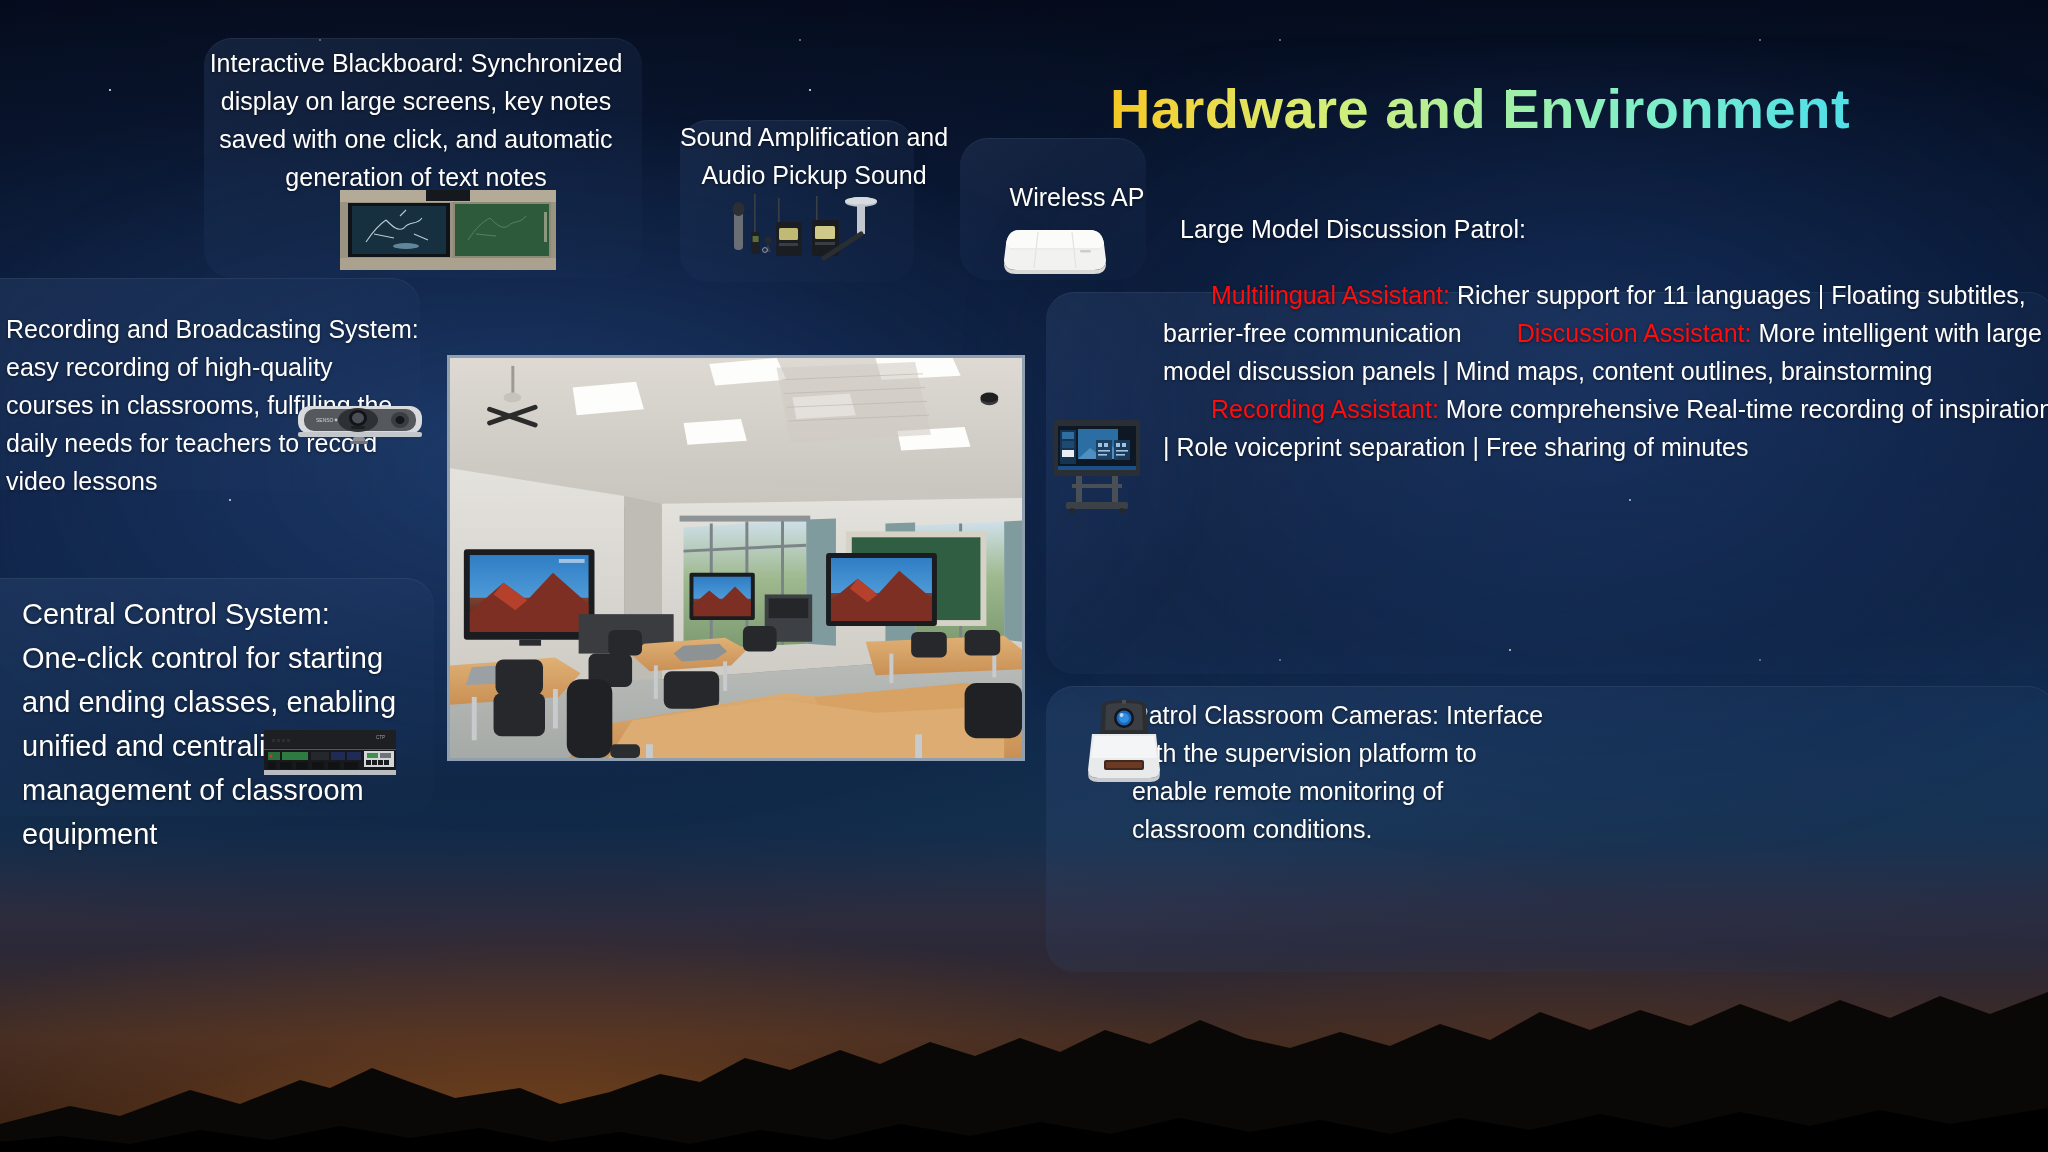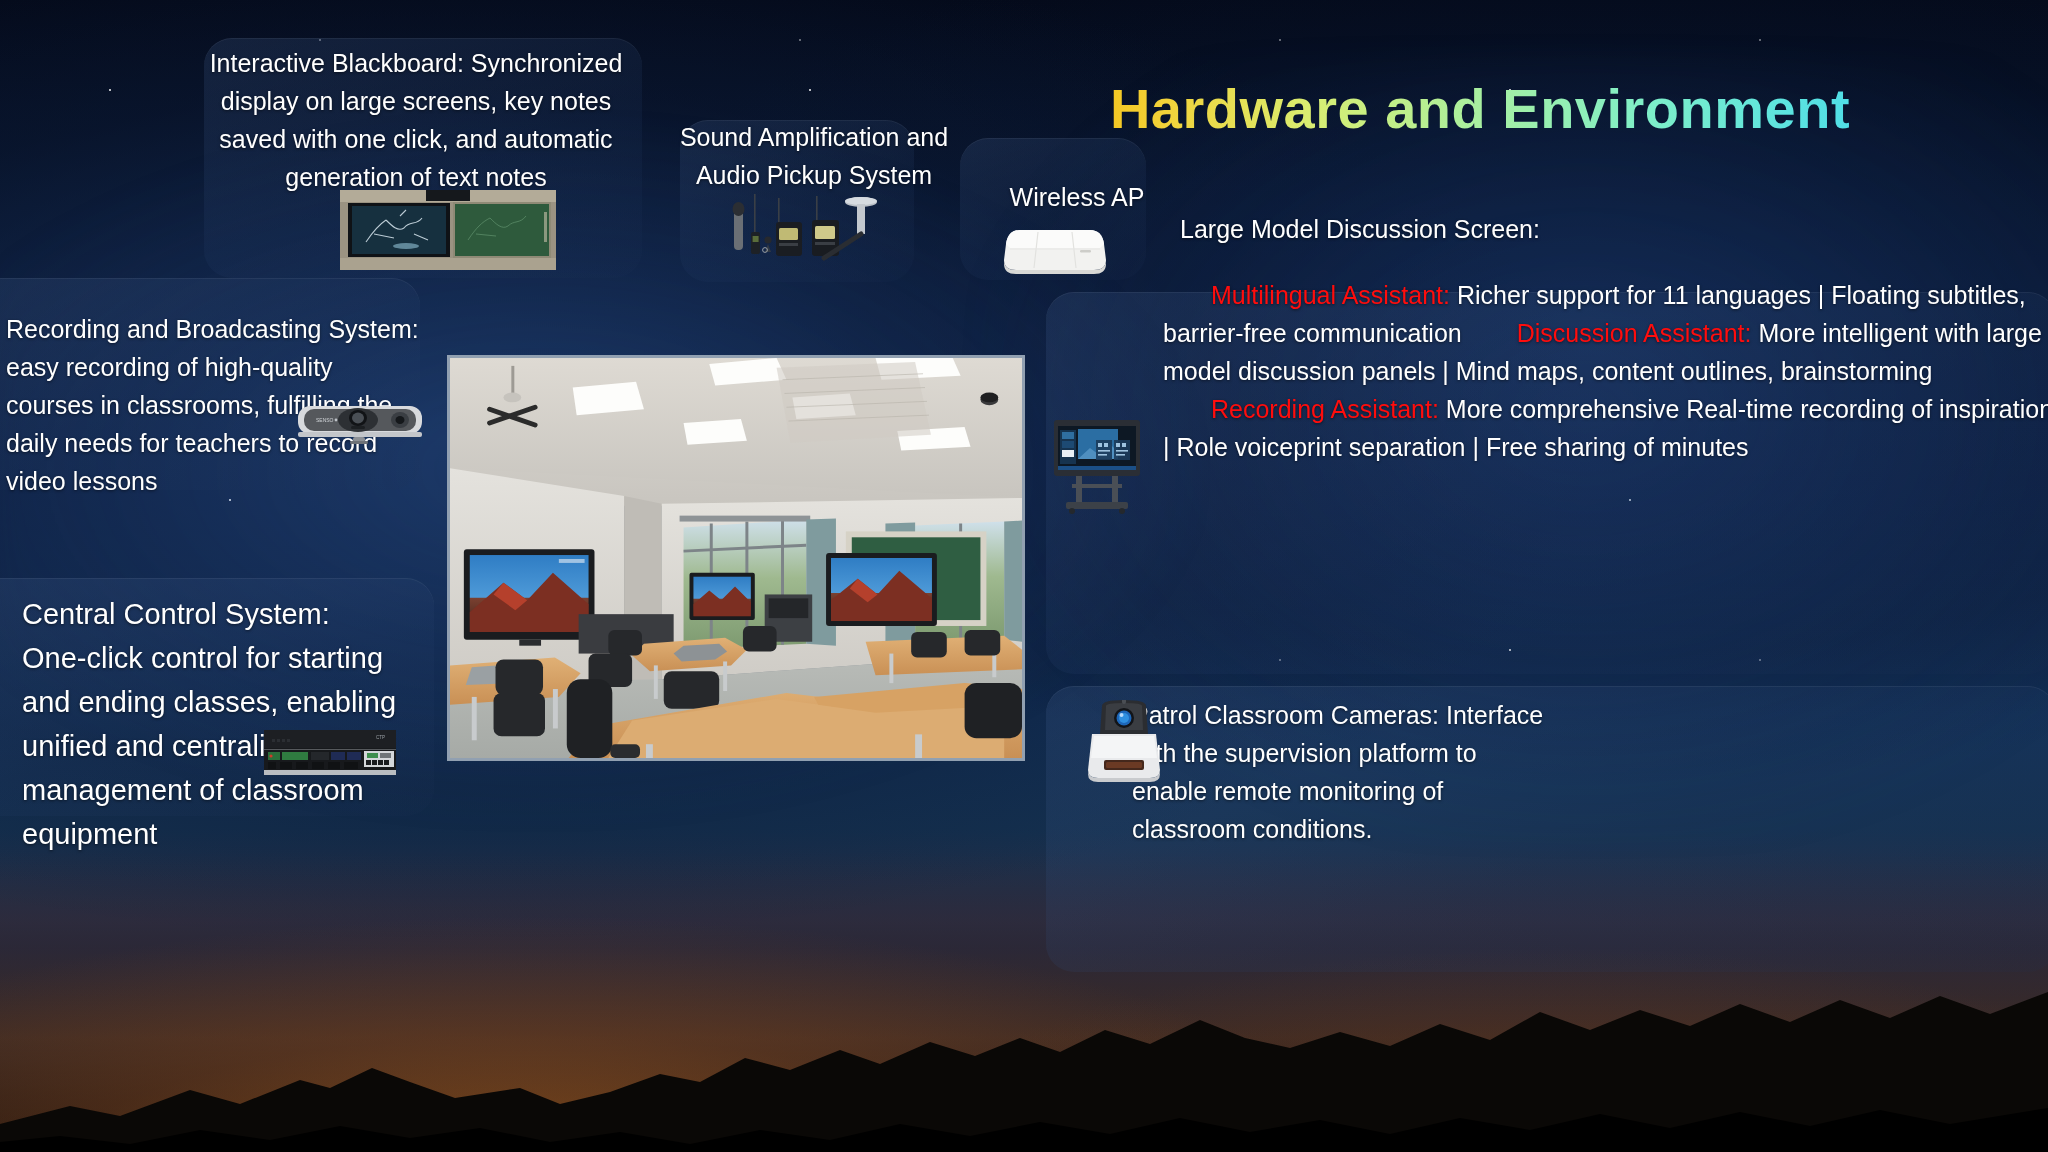"Audio Pickup System" div { text: System -> Sound }
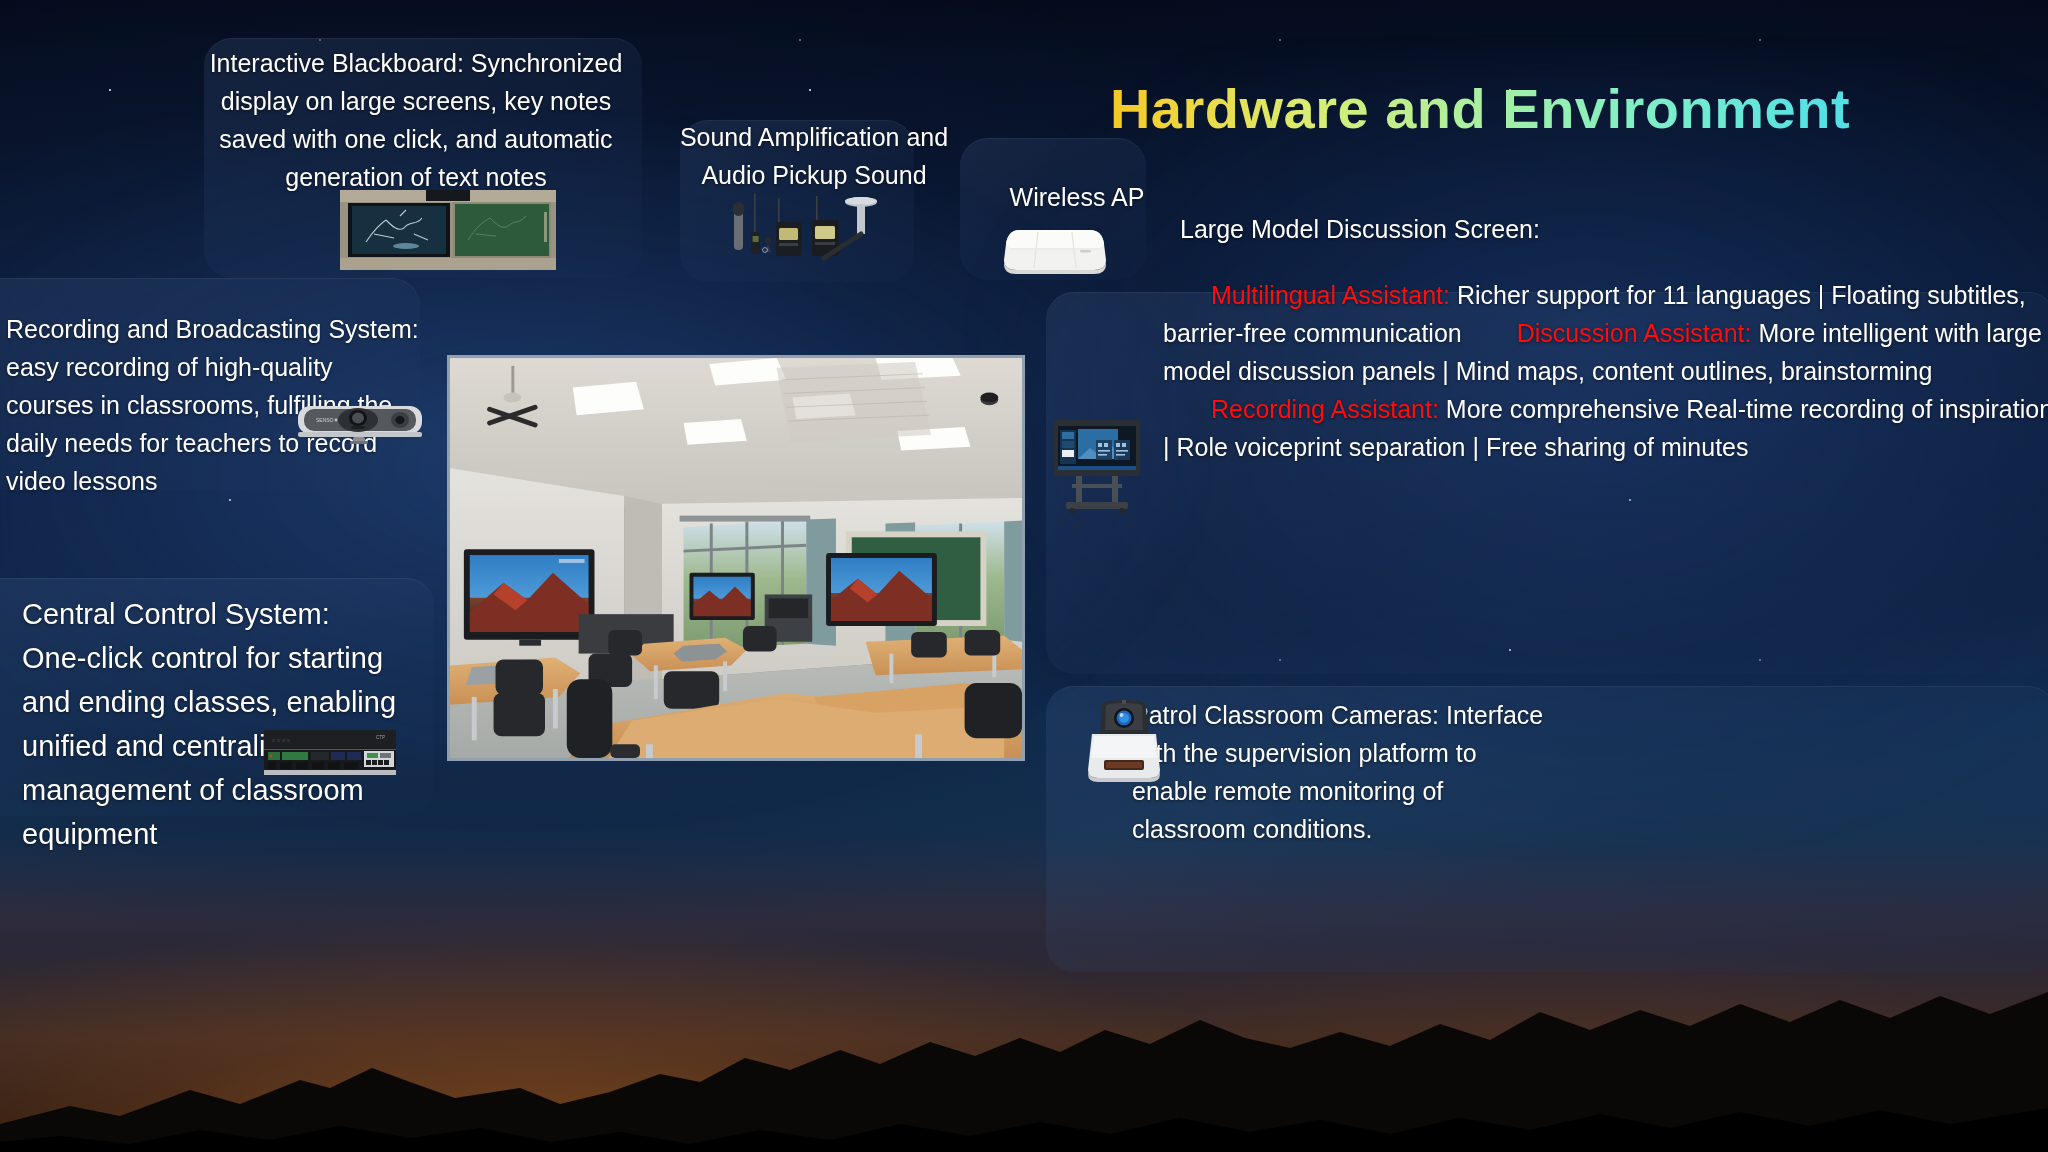"Large Model Discussion Screen:" div.txt { text: Screen -> Patrol }
